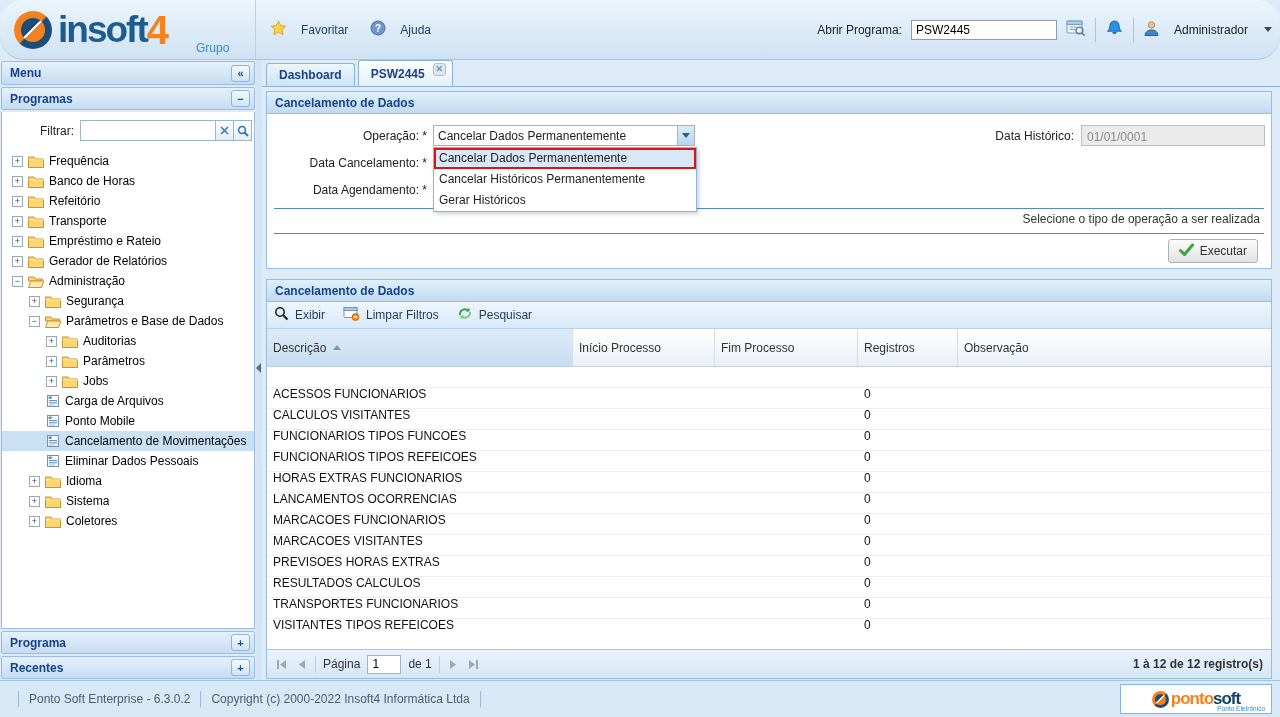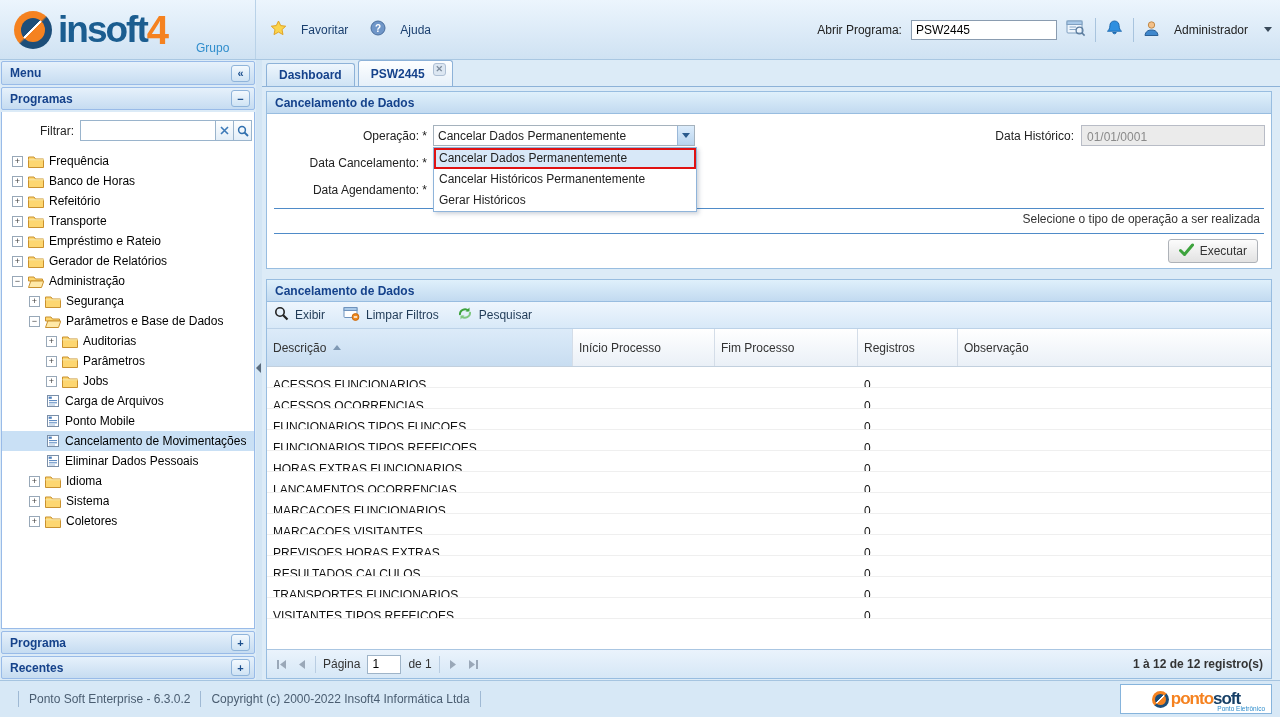"insoft" .topbar { border-radius: none -> 24px }
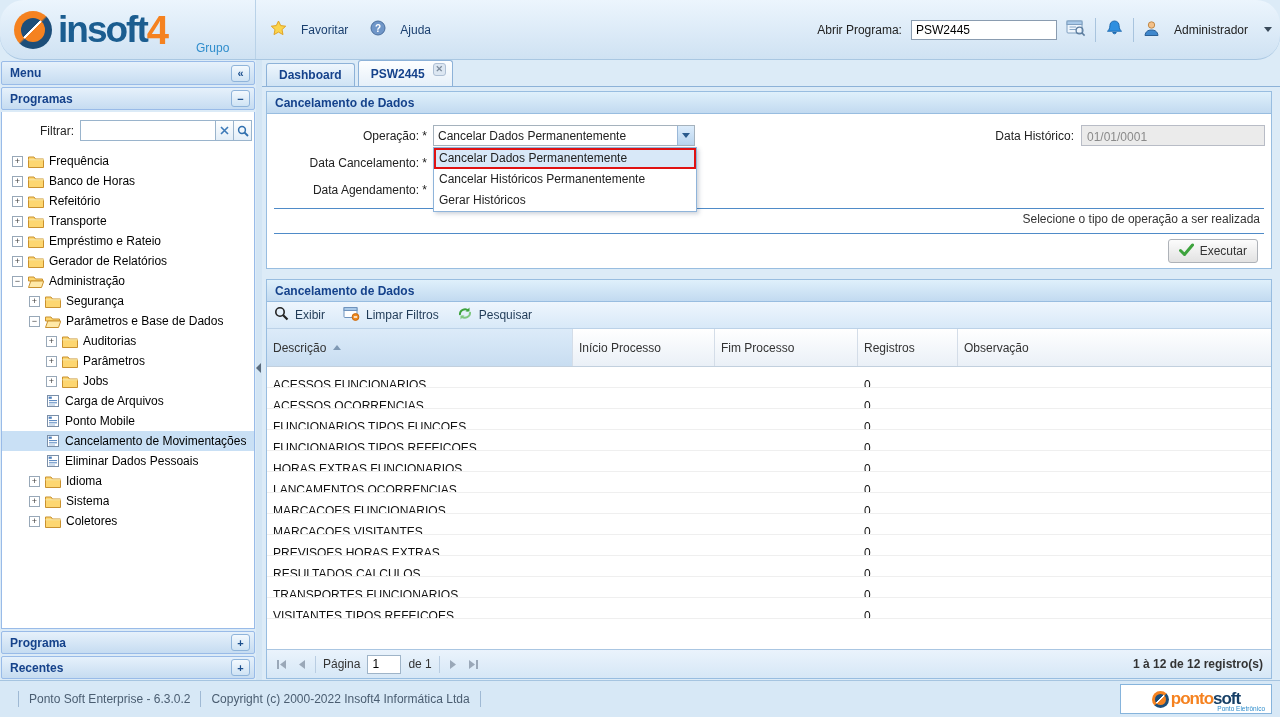"ACESSOS FUNCIONARIOS" .cell { padding: 8px 6px -> 17px 6px }
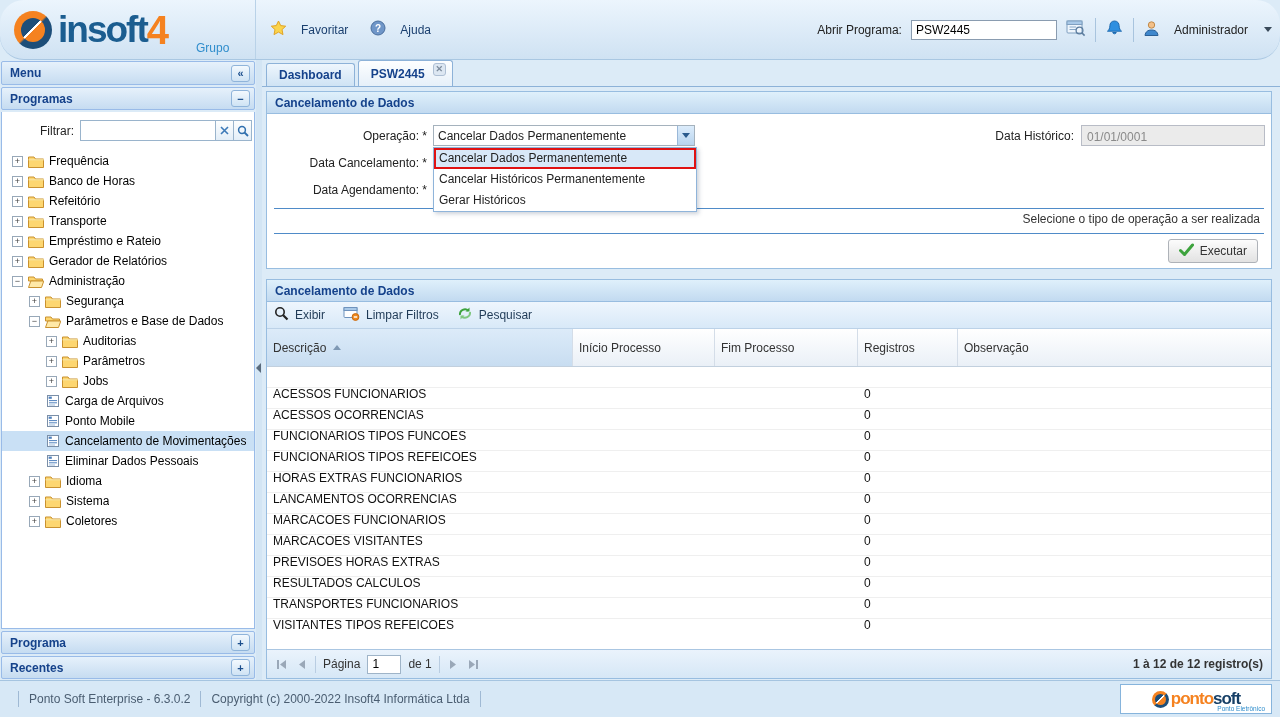"ACESSOS OCORRENCIAS" div.cell { text: ACESSOS OCORRENCIAS -> CALCULOS VISITANTES }
